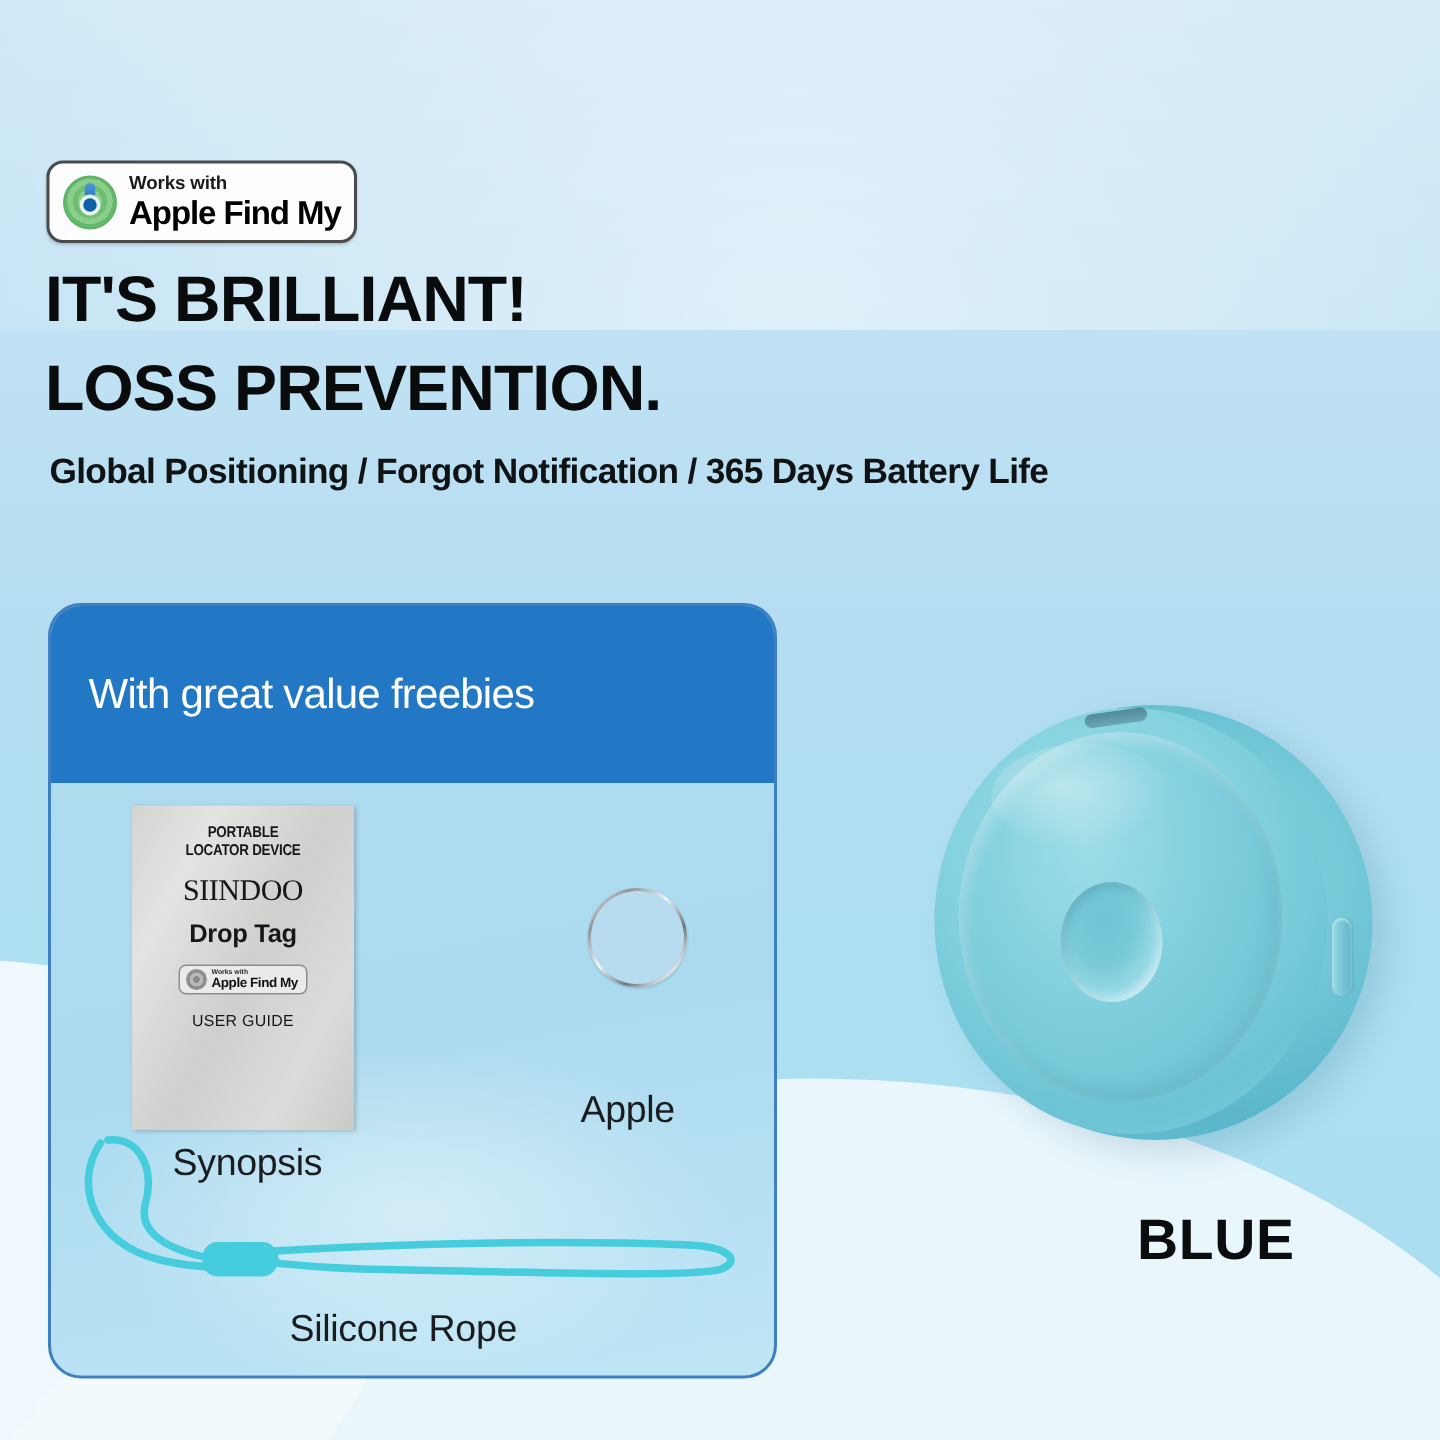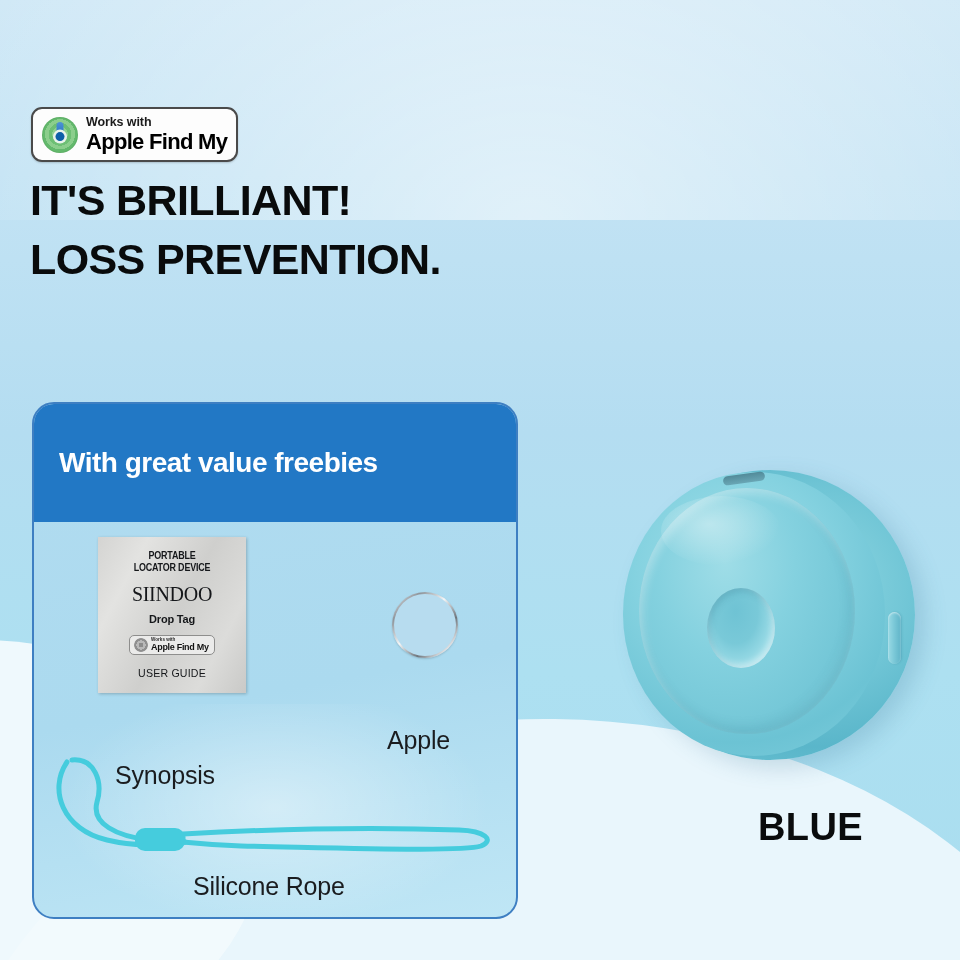"Global Positioning / Forgot Notification" div.subheadline { html: none -> <div>Global Positioning / Forgot Notification / 365 Days Battery Life</div> }
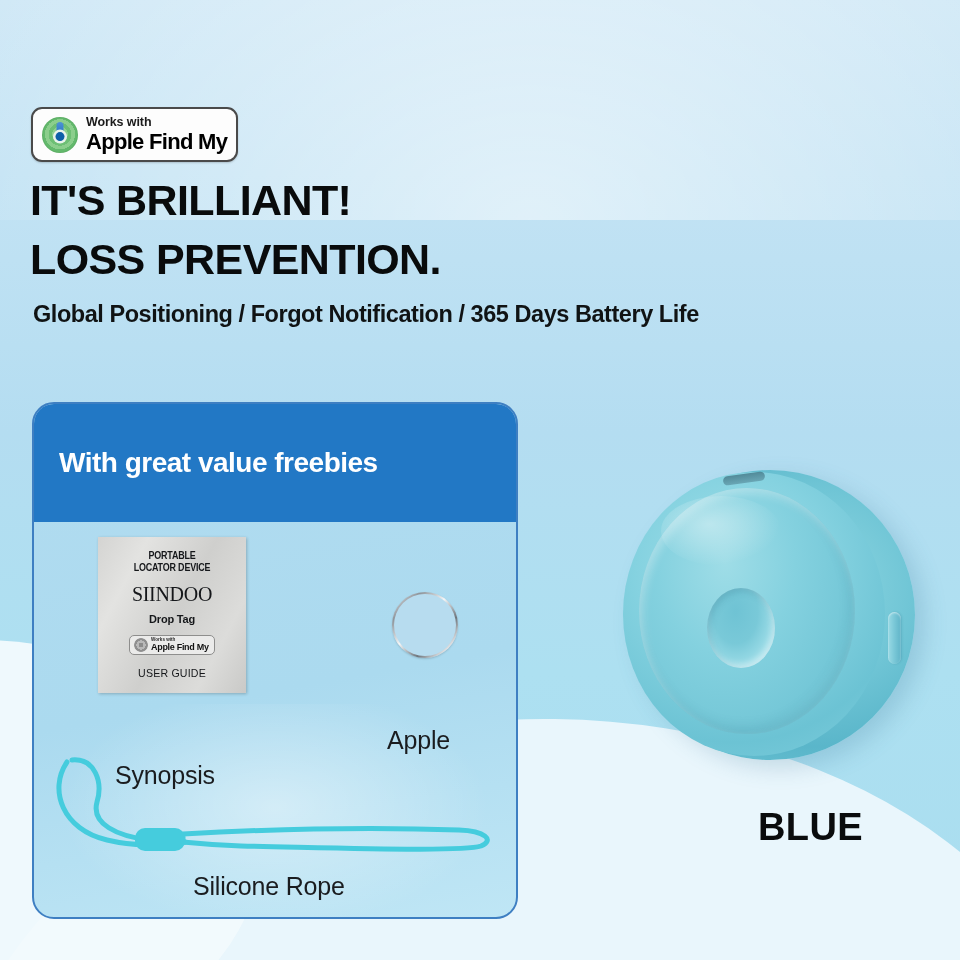"With great value freebies" .card-header-title { font-weight: bold -> normal }
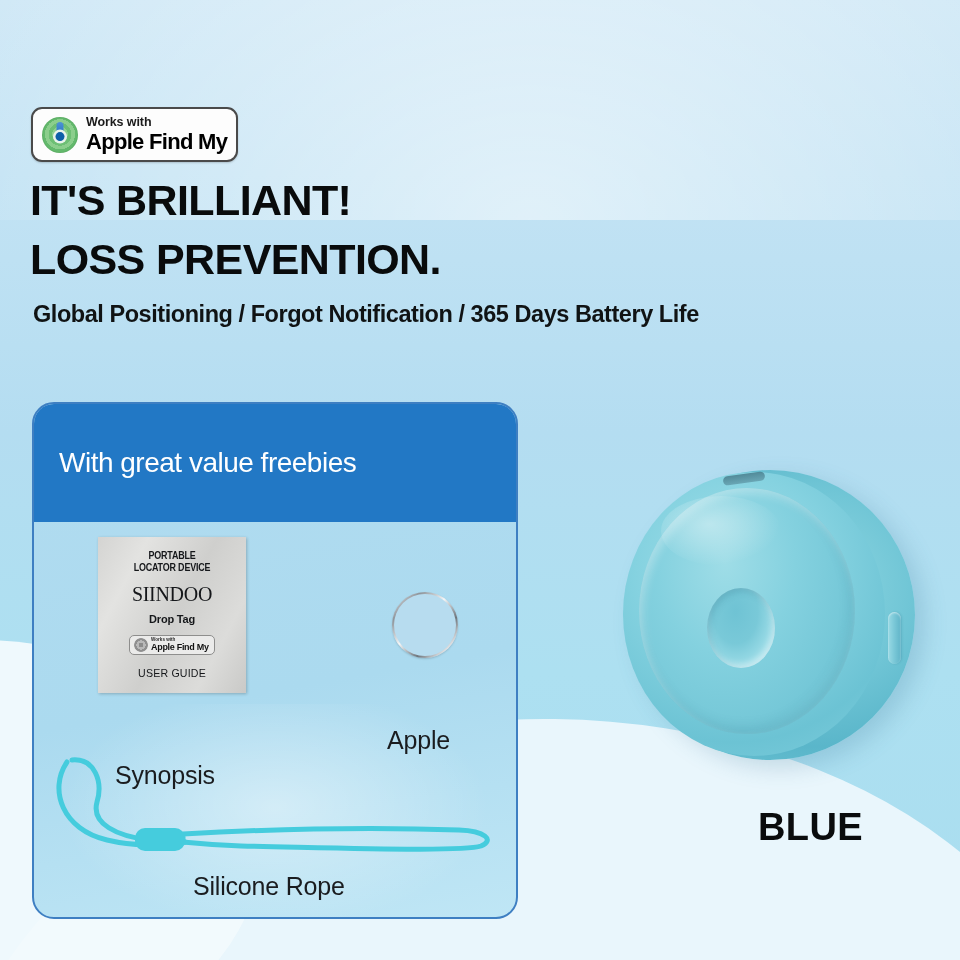"PORTABLE" .booklet { height: 156px -> 216px; left: 98px -> 88px }
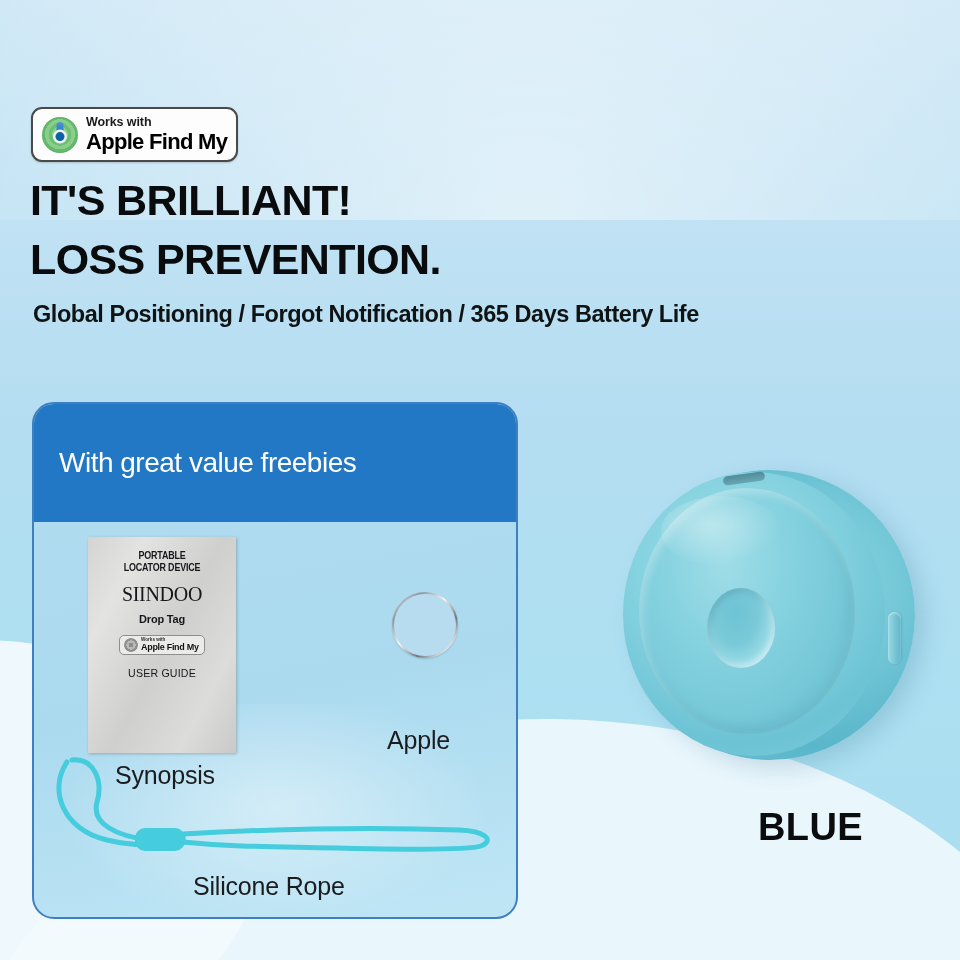"Drop Tag" .bk-model { font-size: 11px -> 17px }
